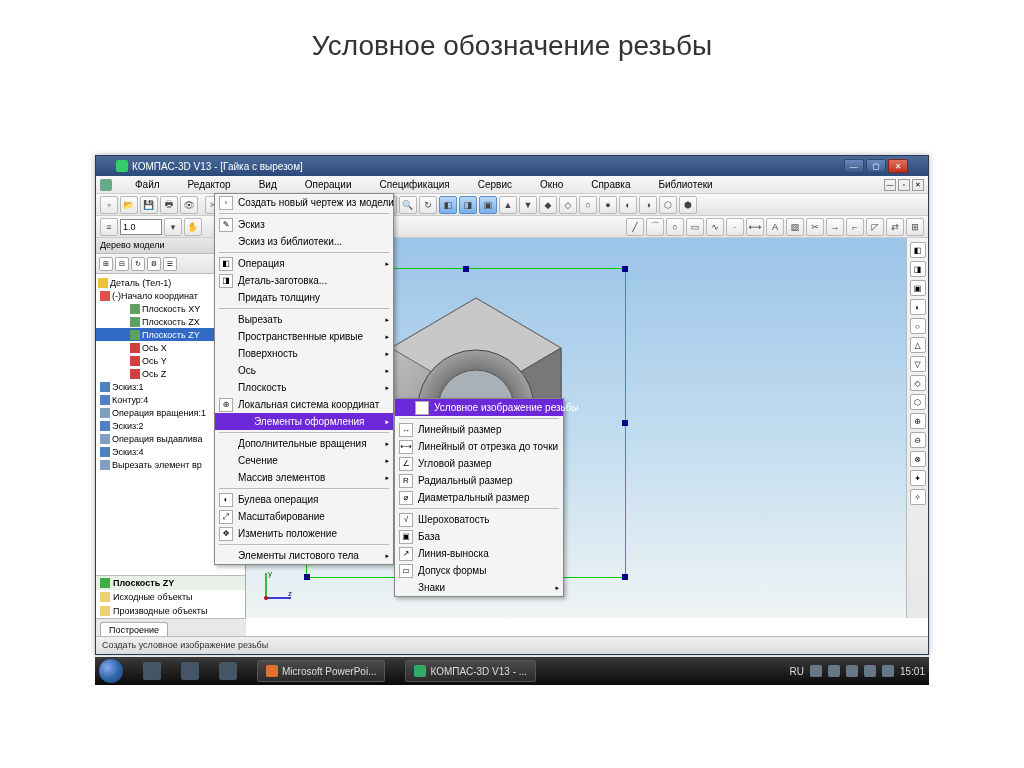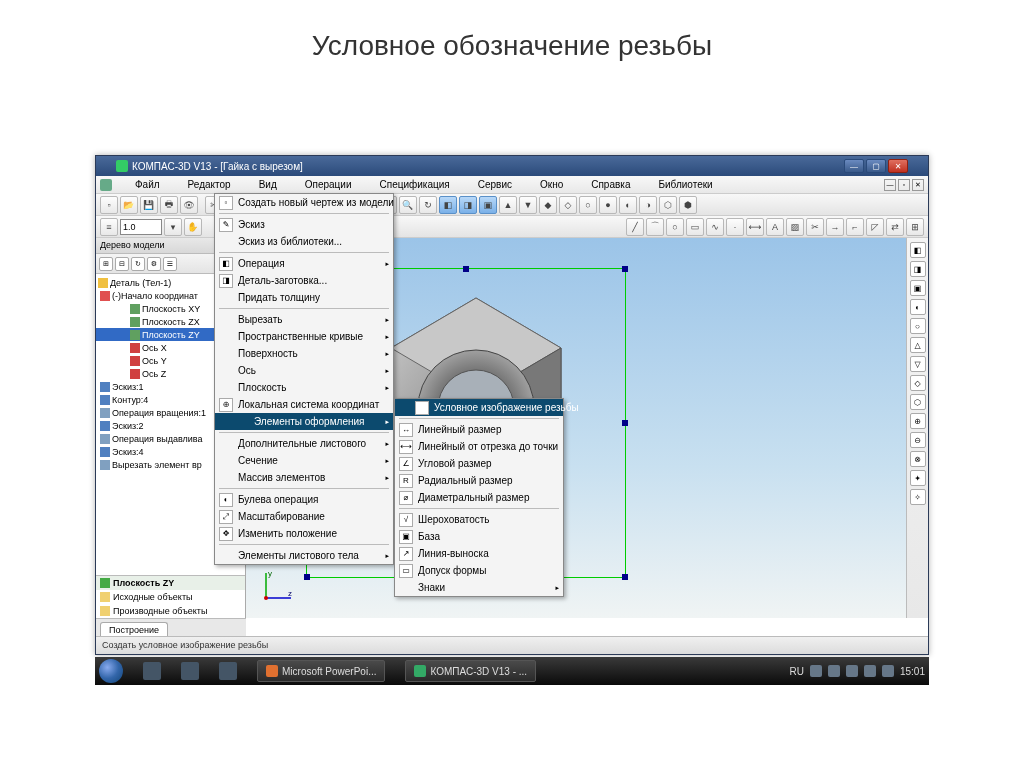"Условное изображение резьбы" .dropdown .drow.hi { background: #0c4a6e -> #6d28d9 }
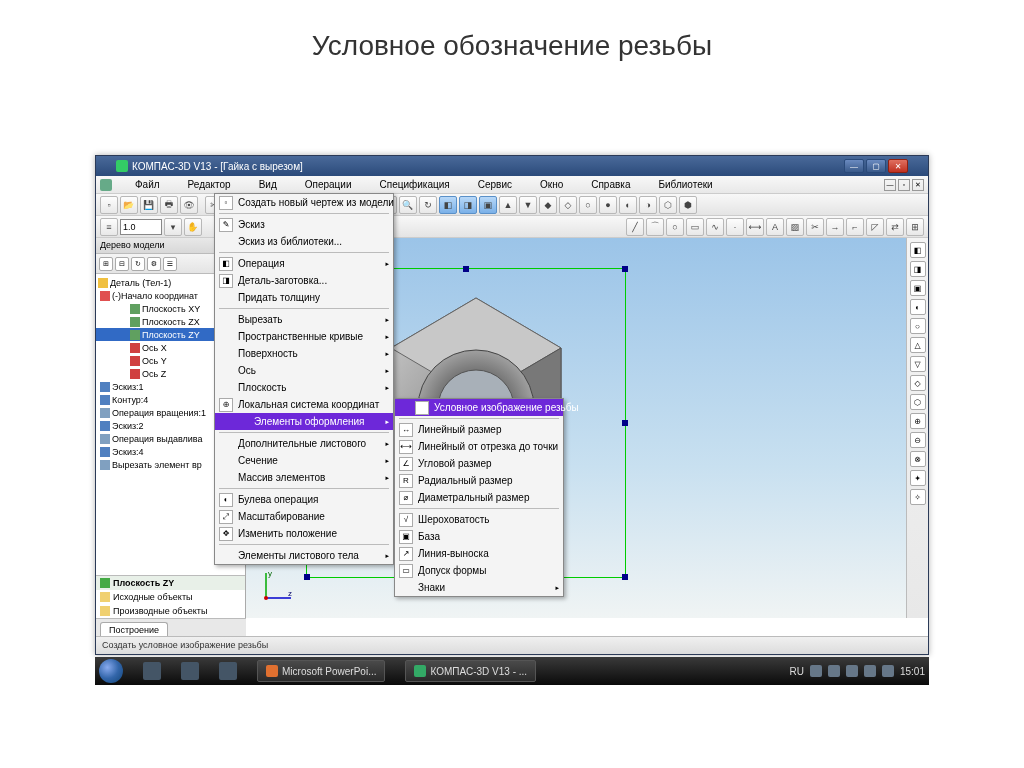"Дополнительные листового" span { text: листового -> вращения }
